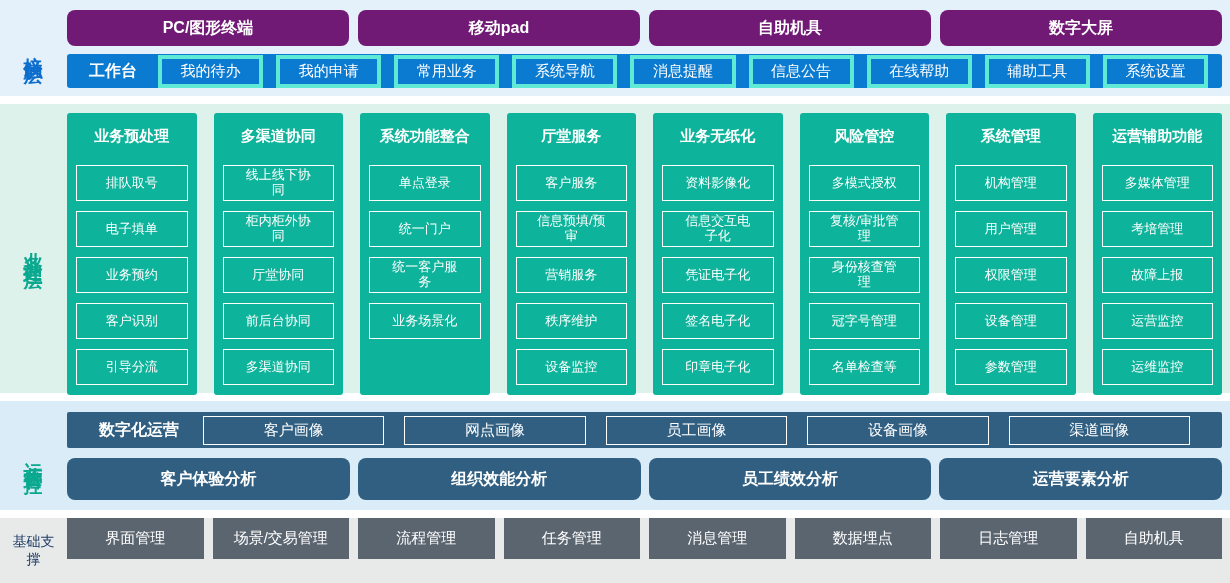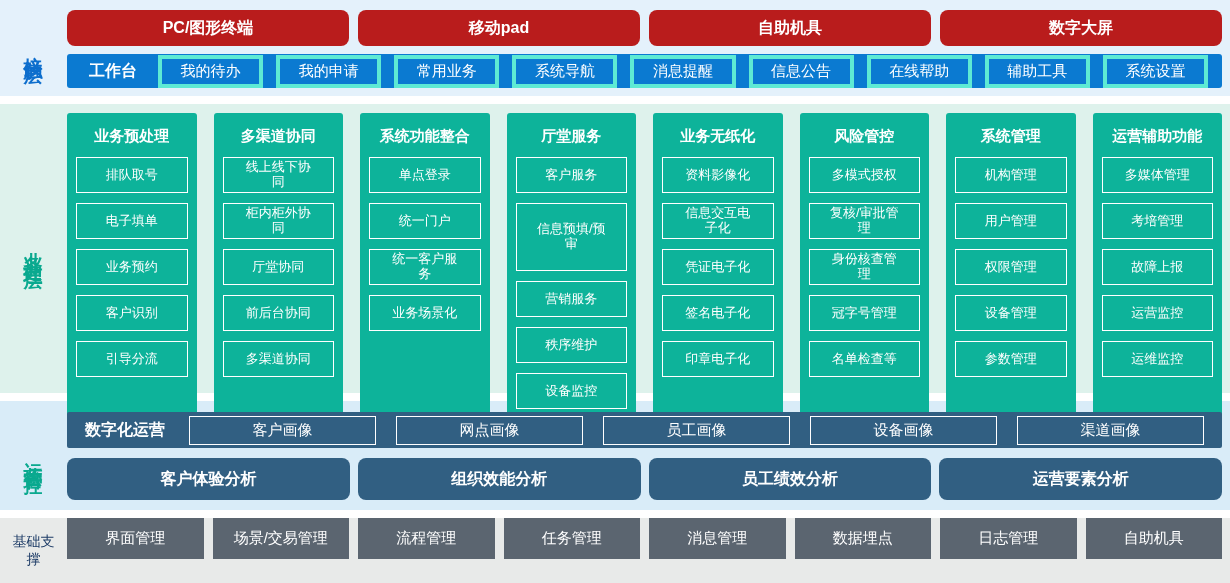"PC/图形终端" .chan { background: #b91c1c -> #701a75 }
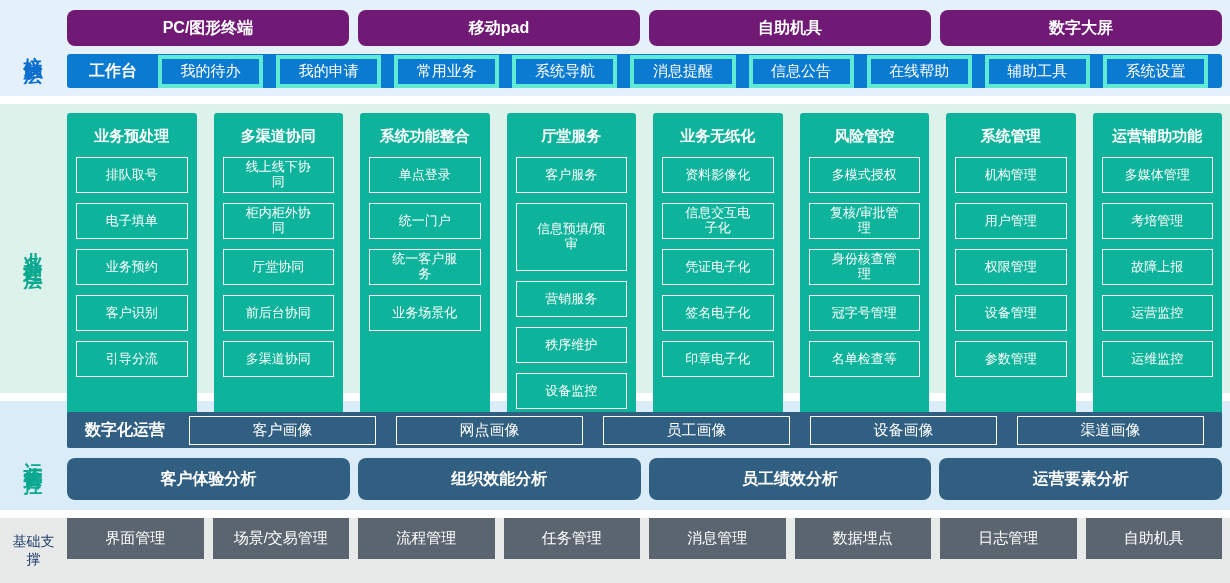"业务预处理" .bcol-title { margin-bottom: 8px -> 16px }
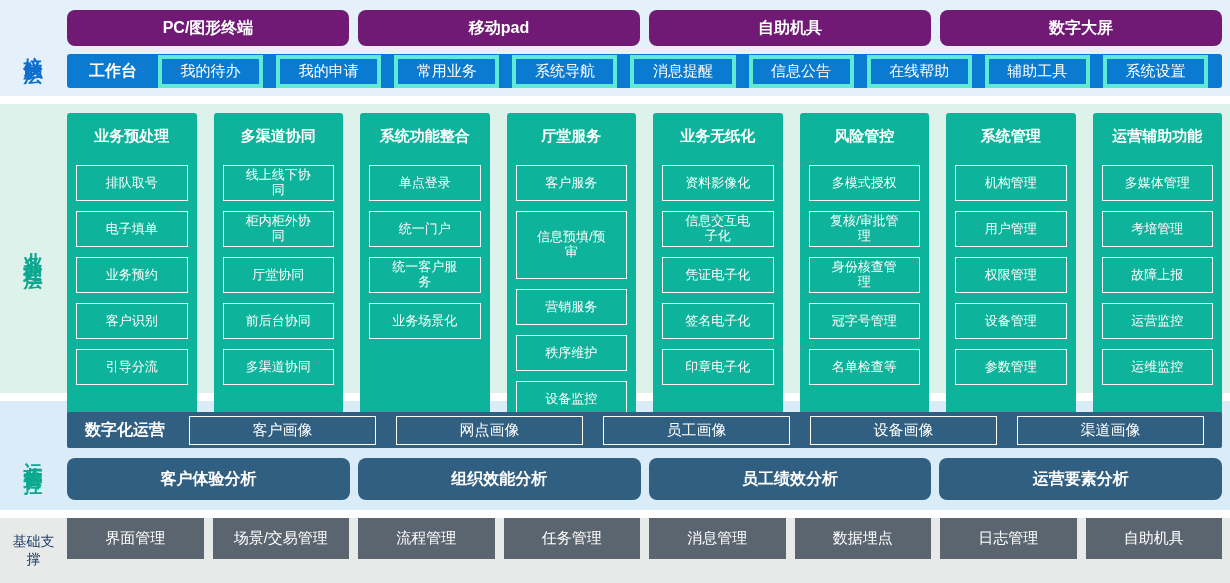"信息预填/预审" .bitem.two-line { padding: 16px 18px -> 0 18px }
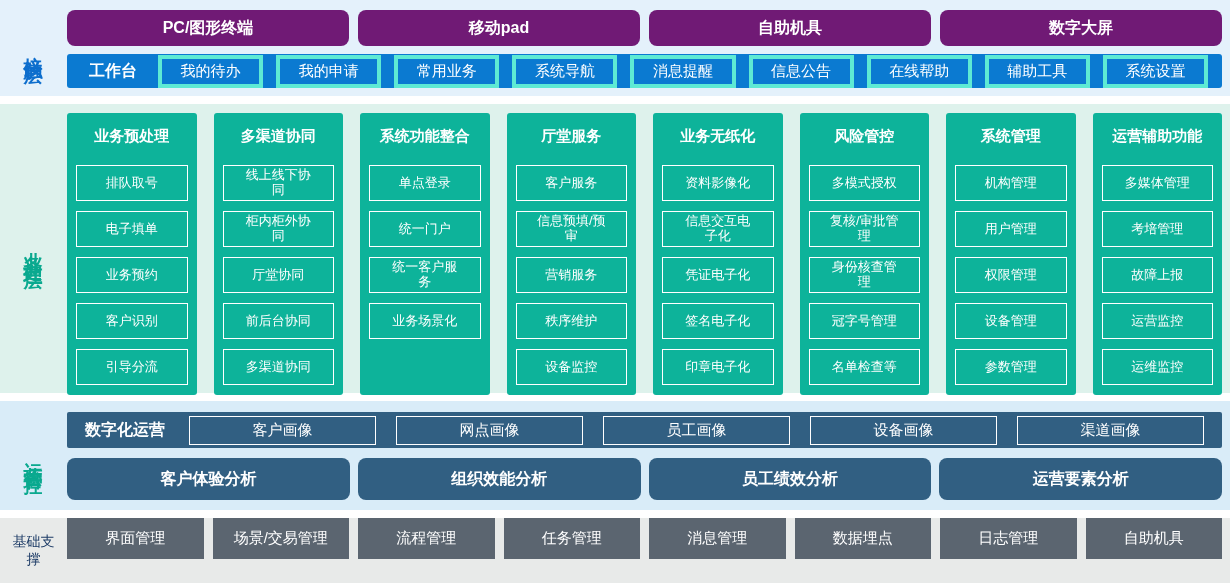"数字化运营" .digital-bar { padding: 0 18px -> 0 32px }
